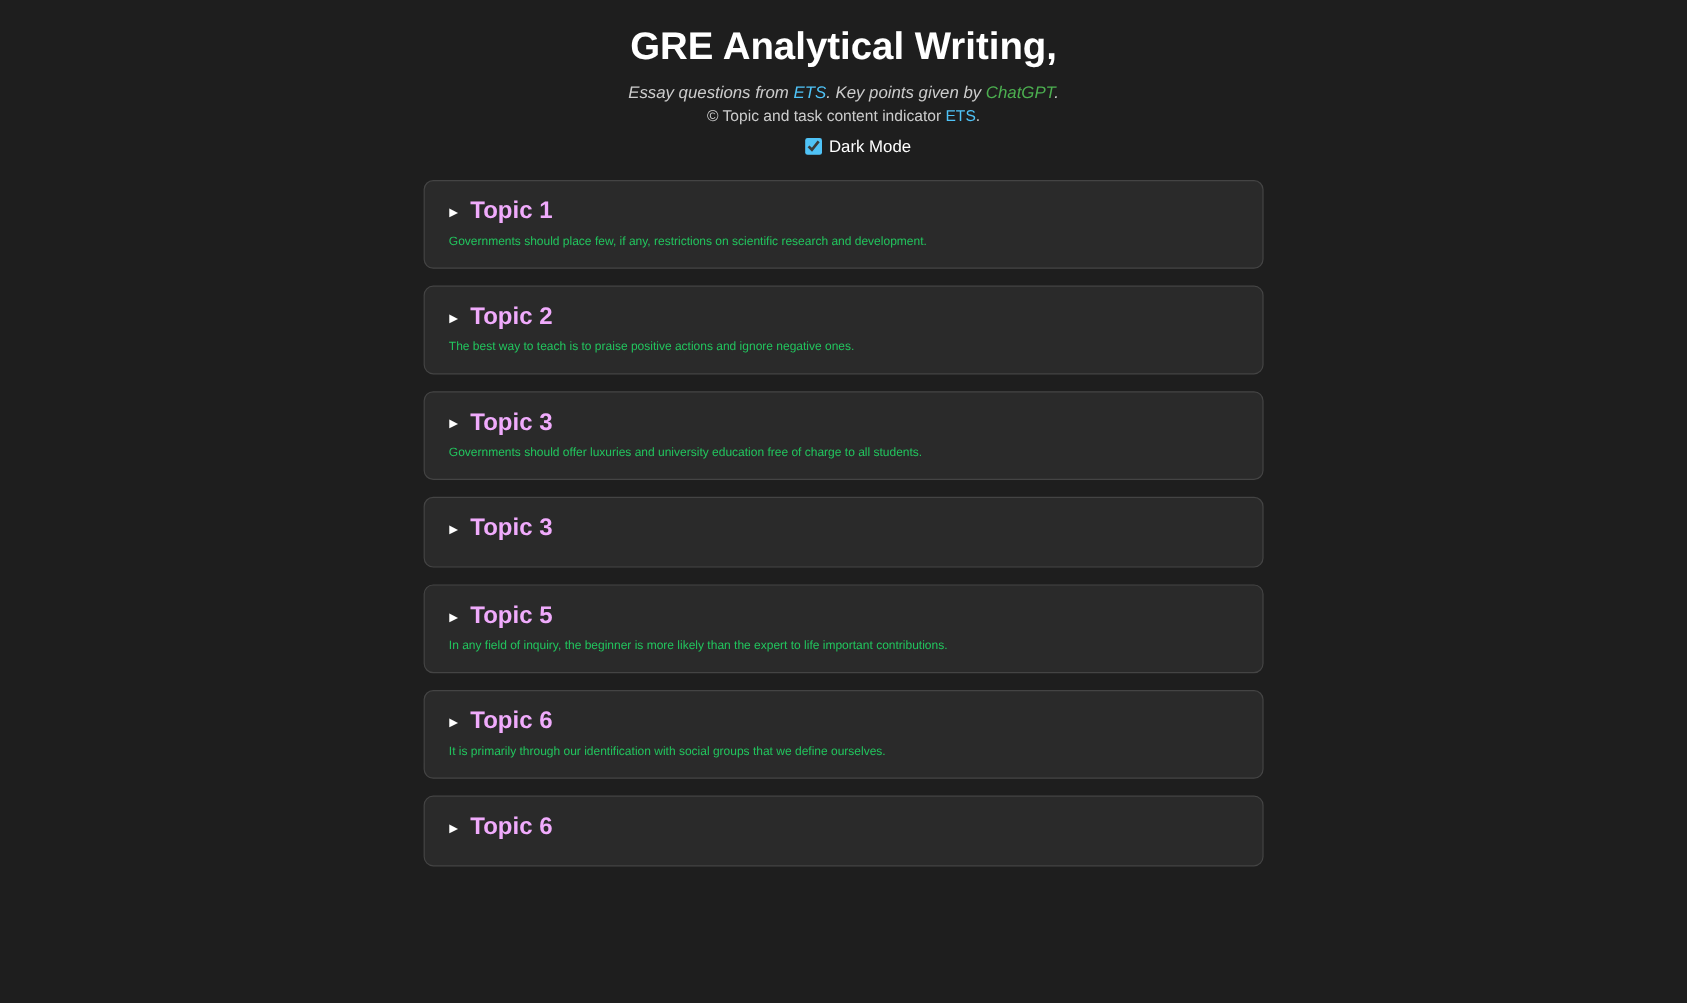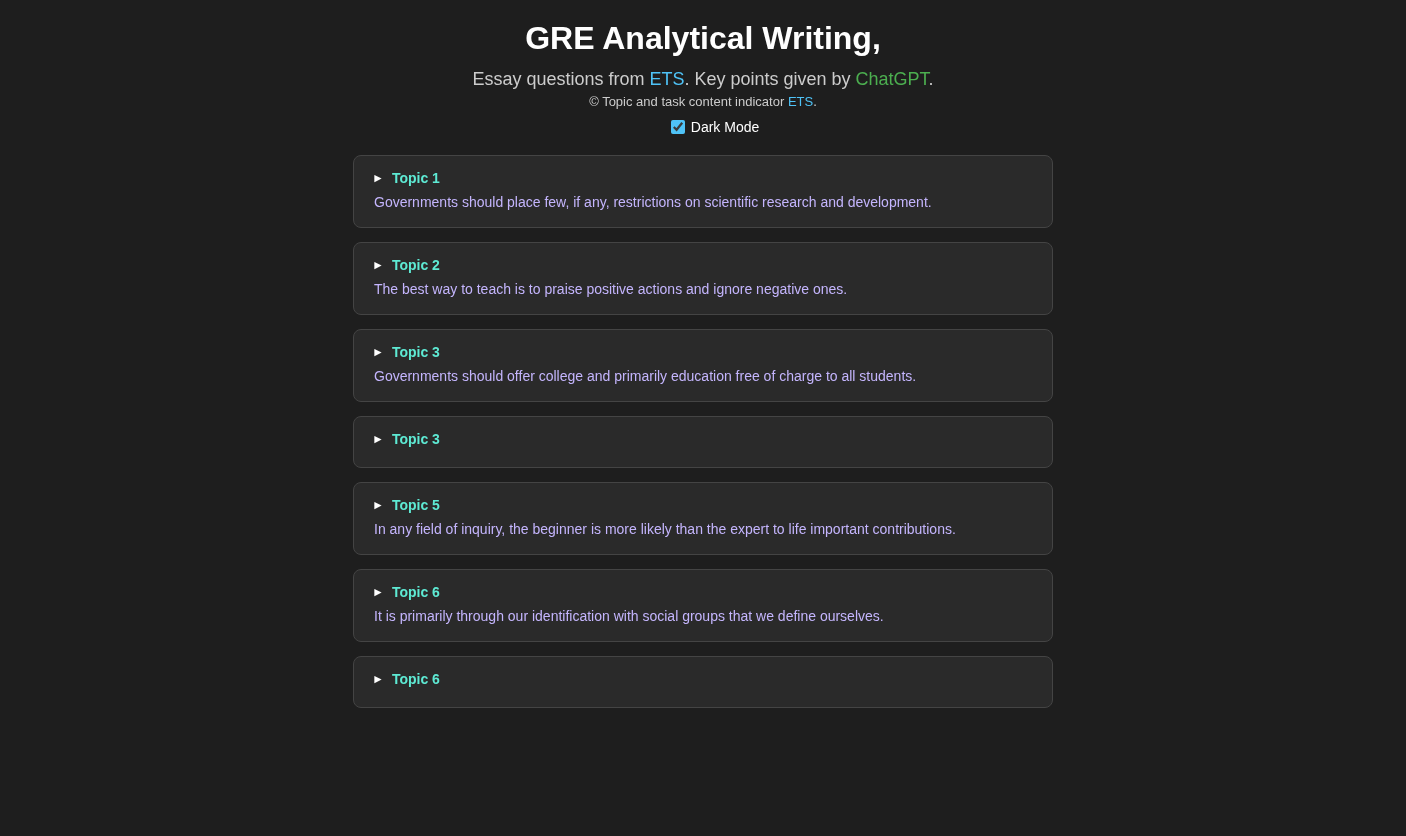"Essay questions from ETS. Key" .header .subtitle { font-size: 18px -> 14px; font-style: none -> italic }
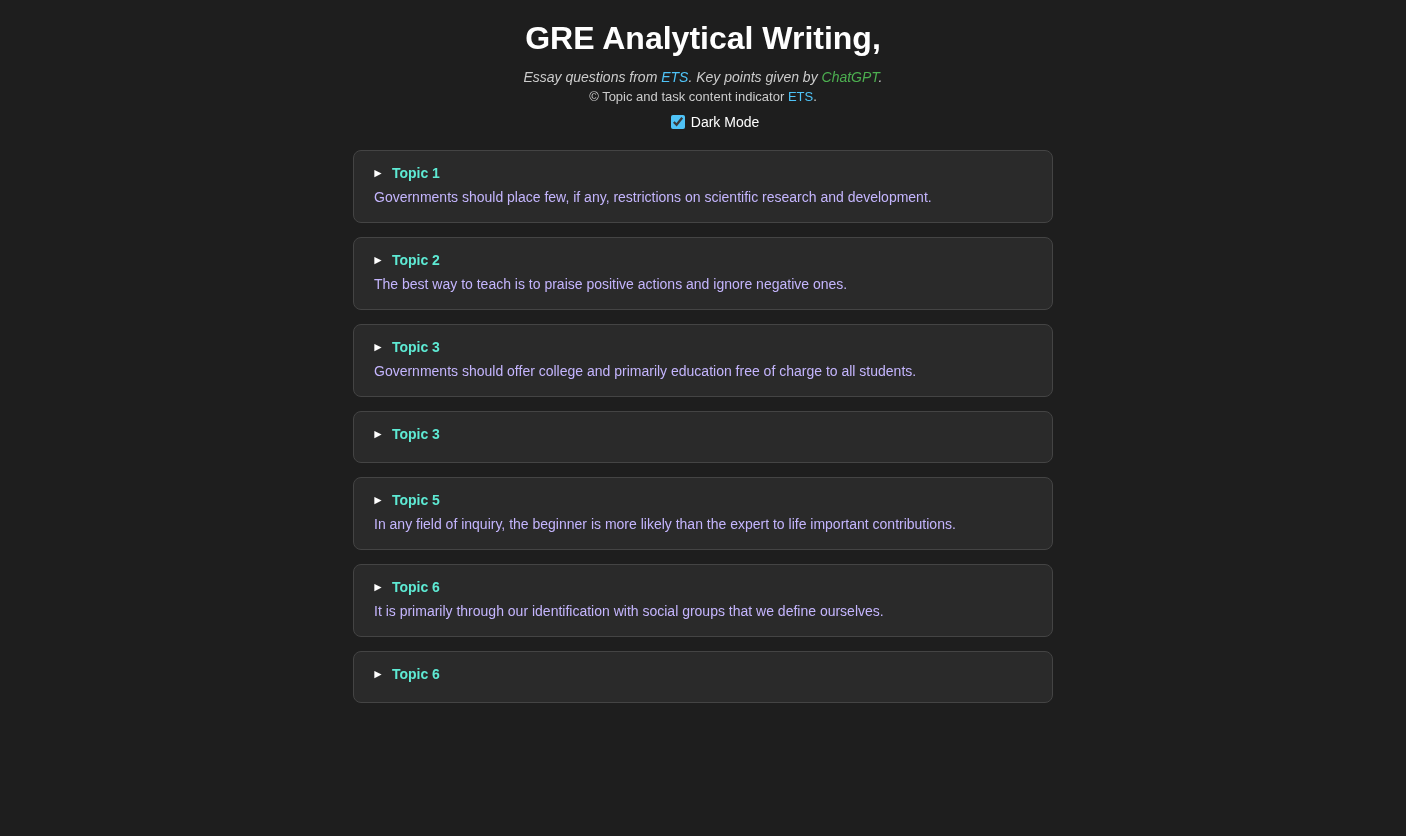"Topic 1" .topic-title { color: #5eead4 -> #f0abfc; font-size: 14px -> 20px }
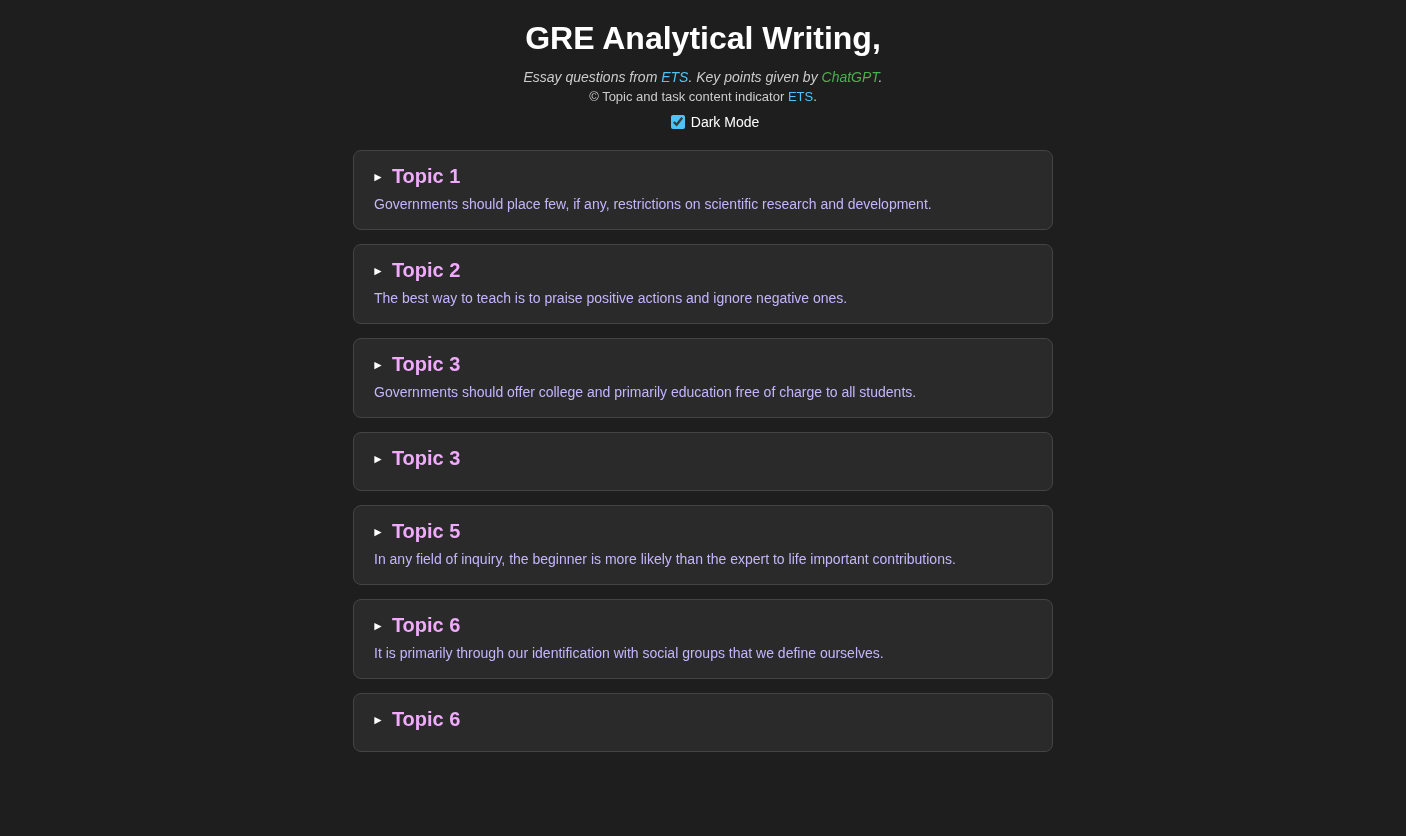"Governments should place few, if" .topic-description { color: #c4b5fd -> #22c55e; font-size: 14px -> 10px }
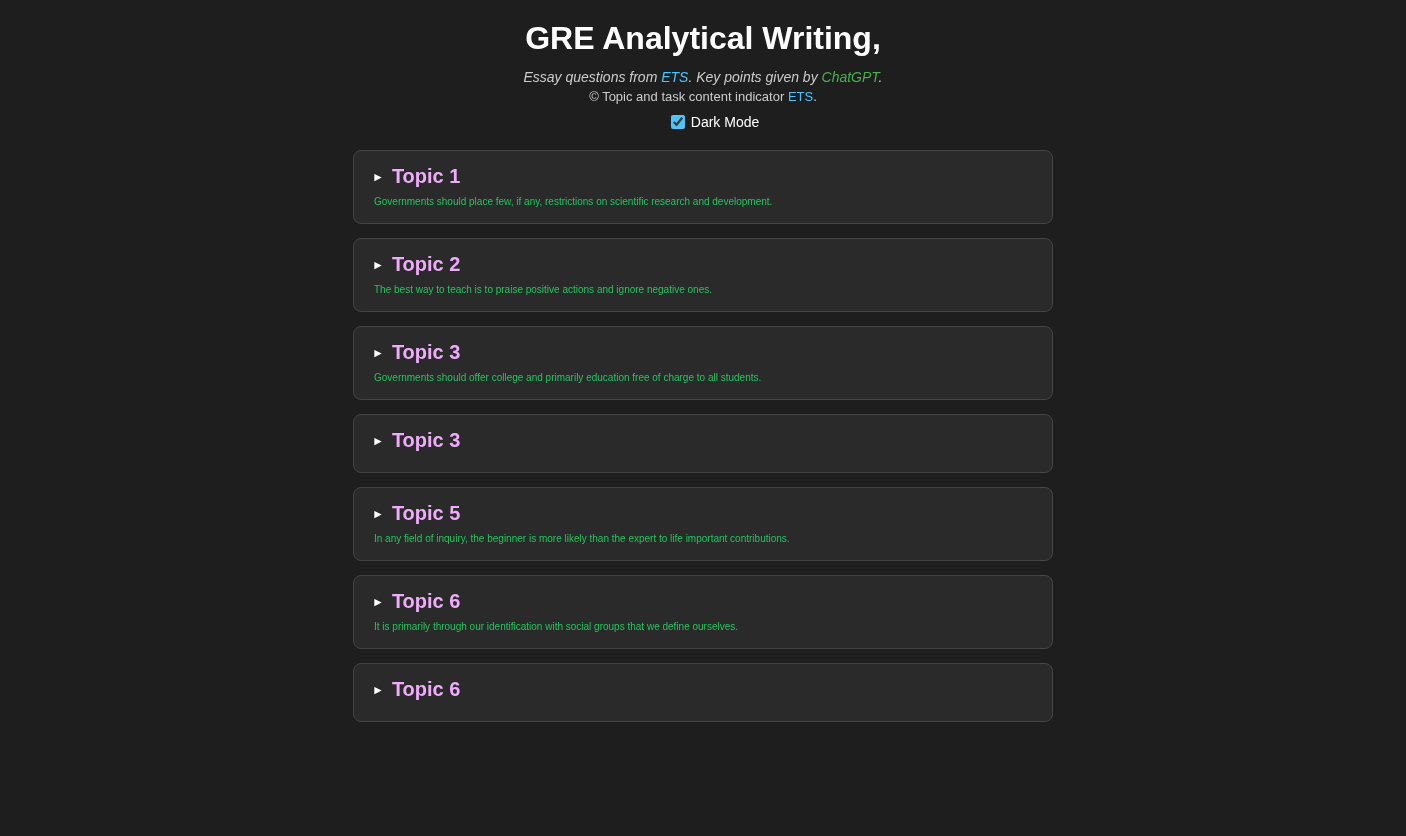"Governments should offer college and" div.topic-description { text: college and primarily -> luxuries and university }
